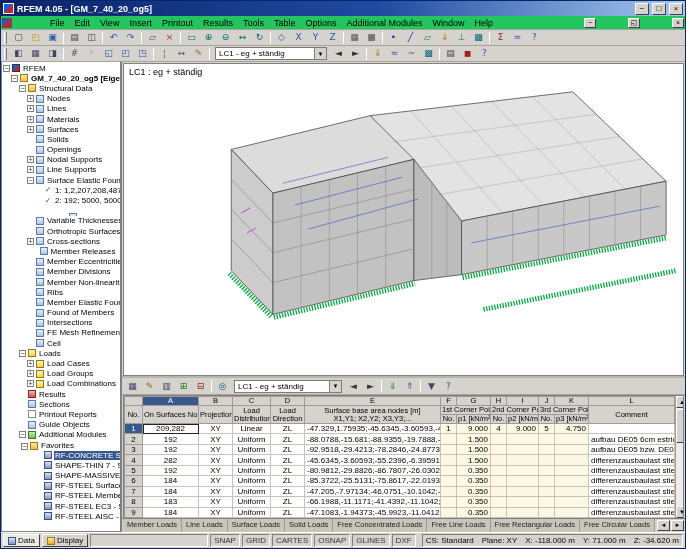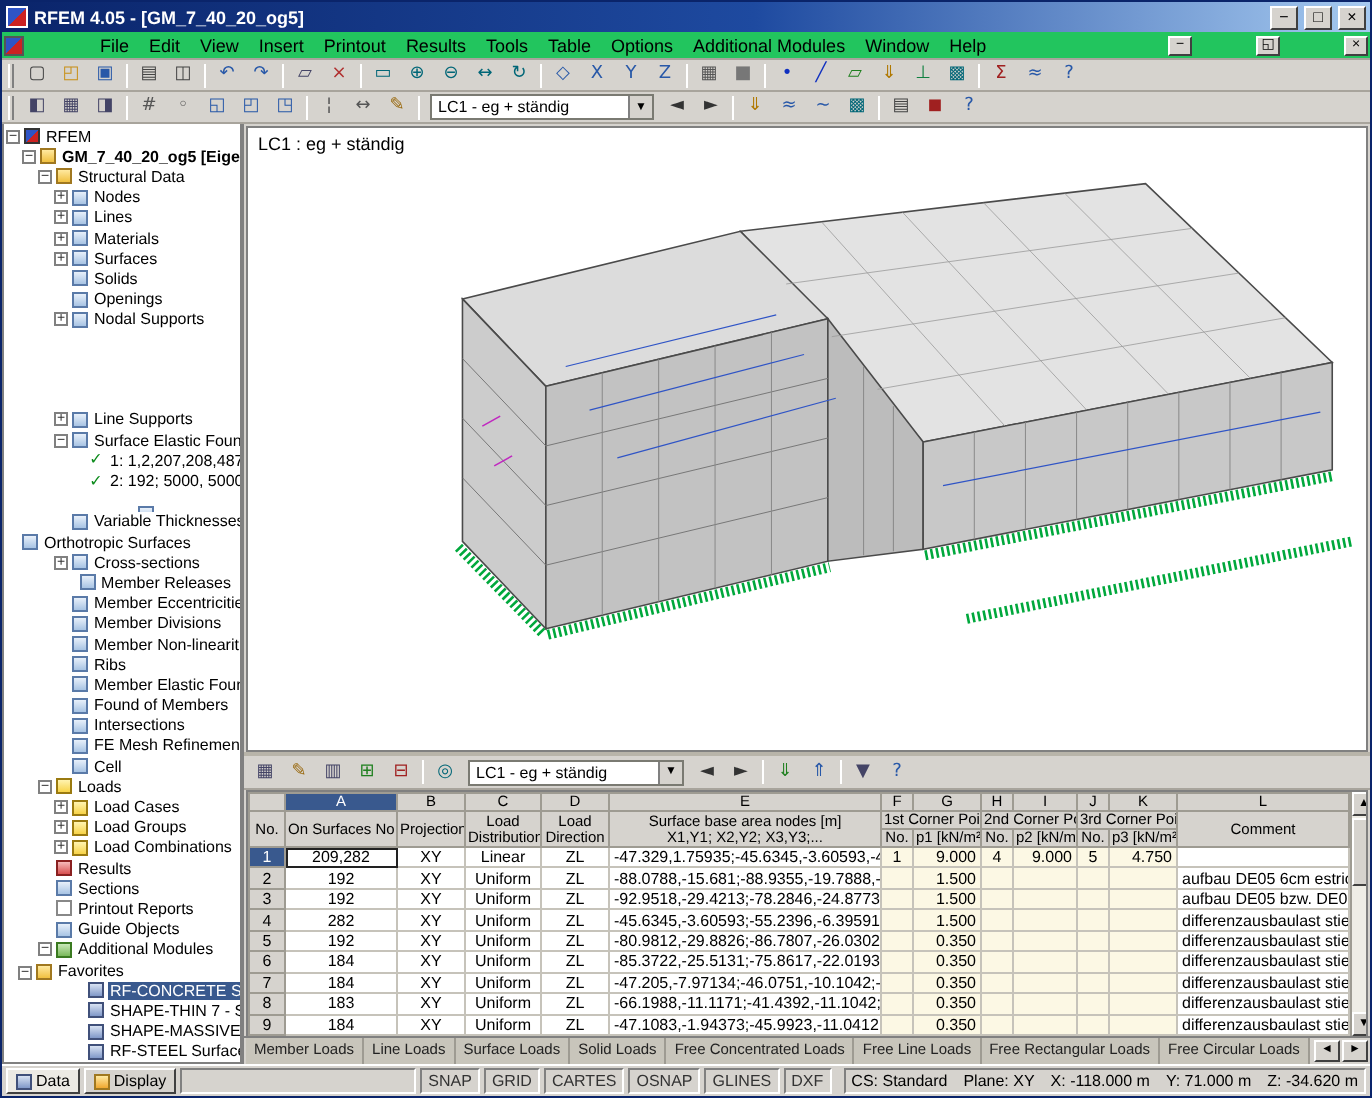"Line Supports" div.tree-row { margin-top: 40px -> none }
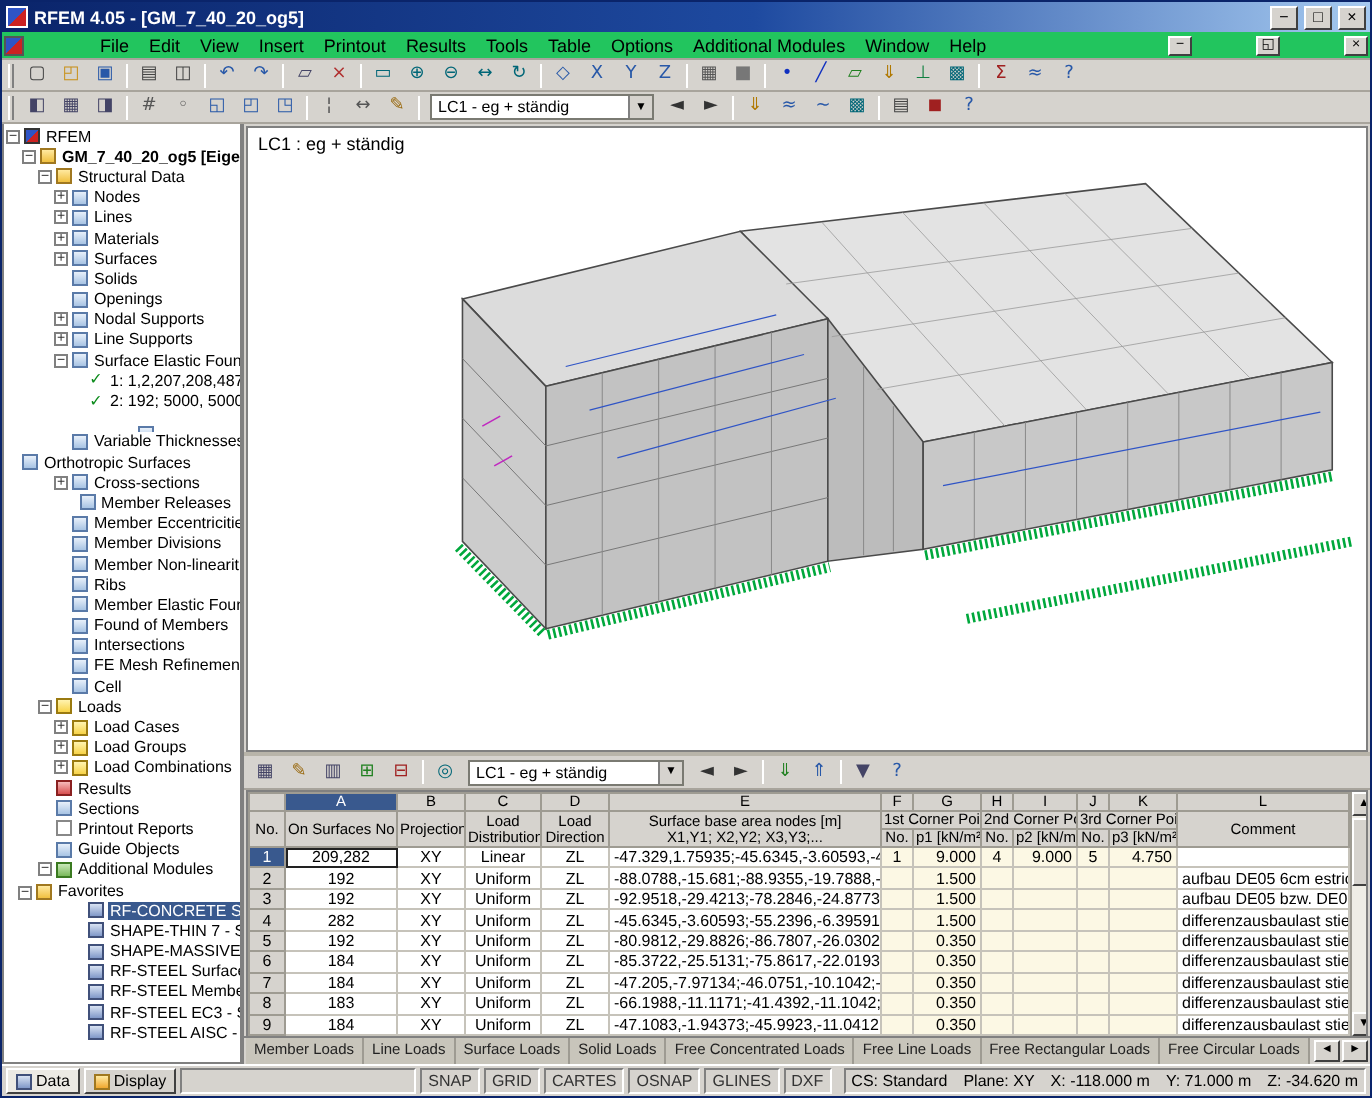"Orthotropic Surfaces" div.tree-row { padding-left: none -> 25px }
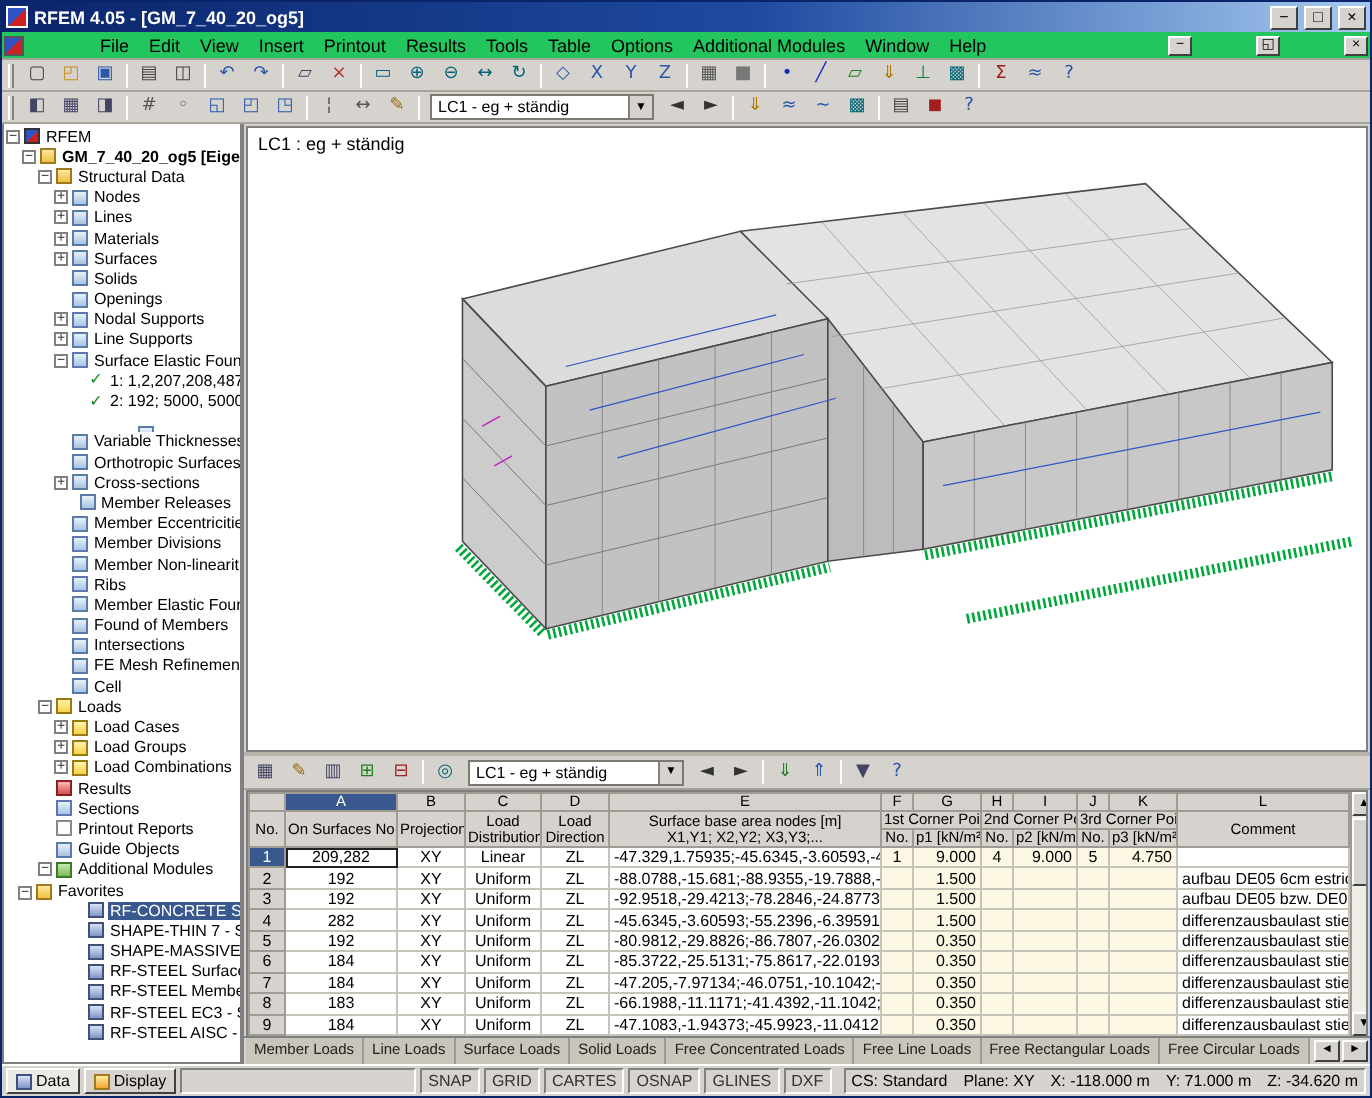"Favorites" div.tree-row { padding-left: 7px -> 19px }
